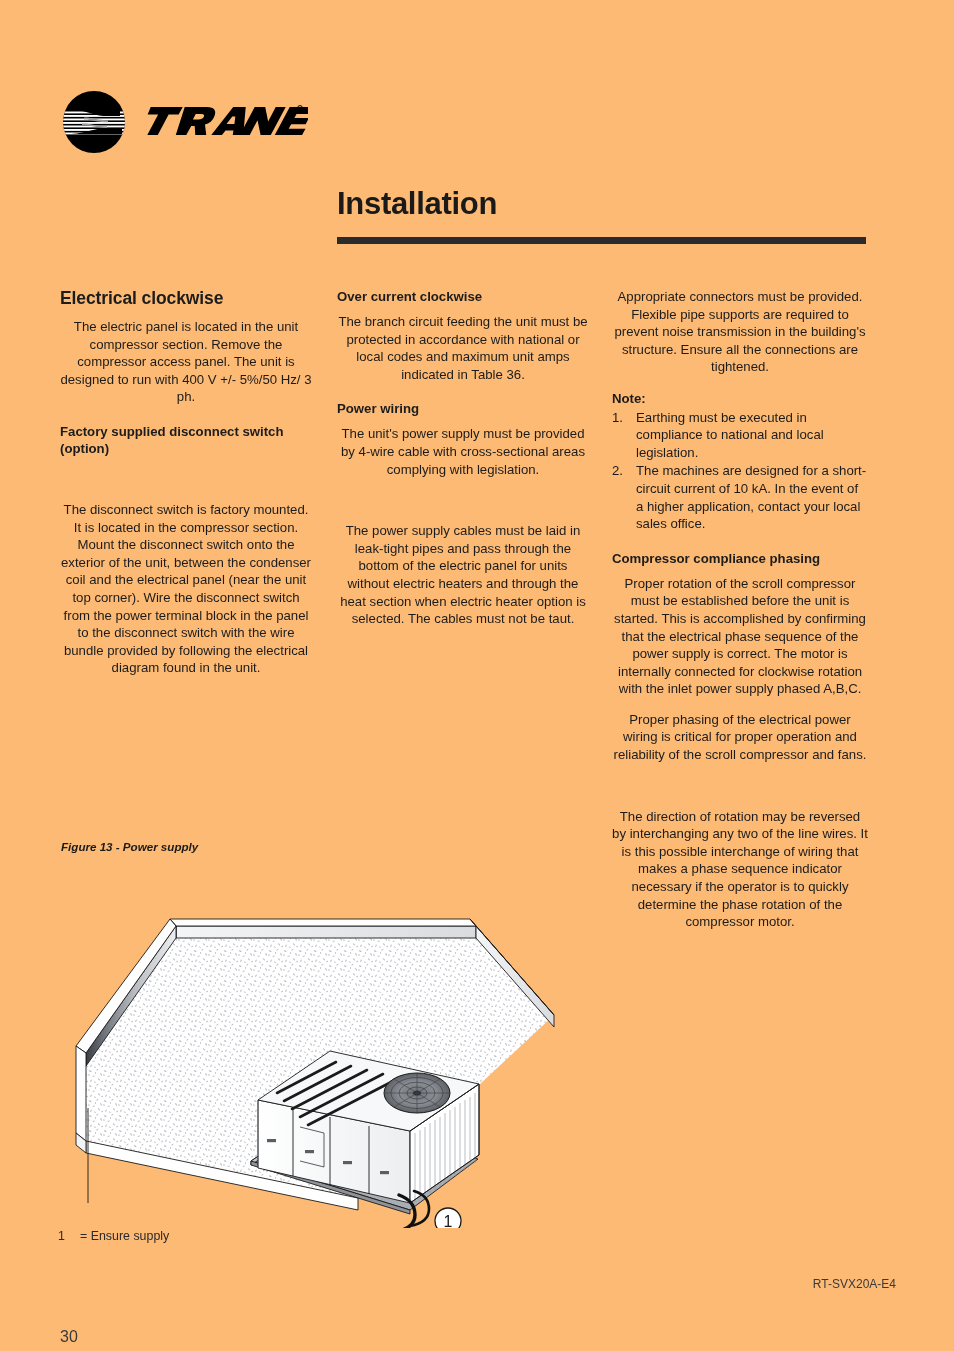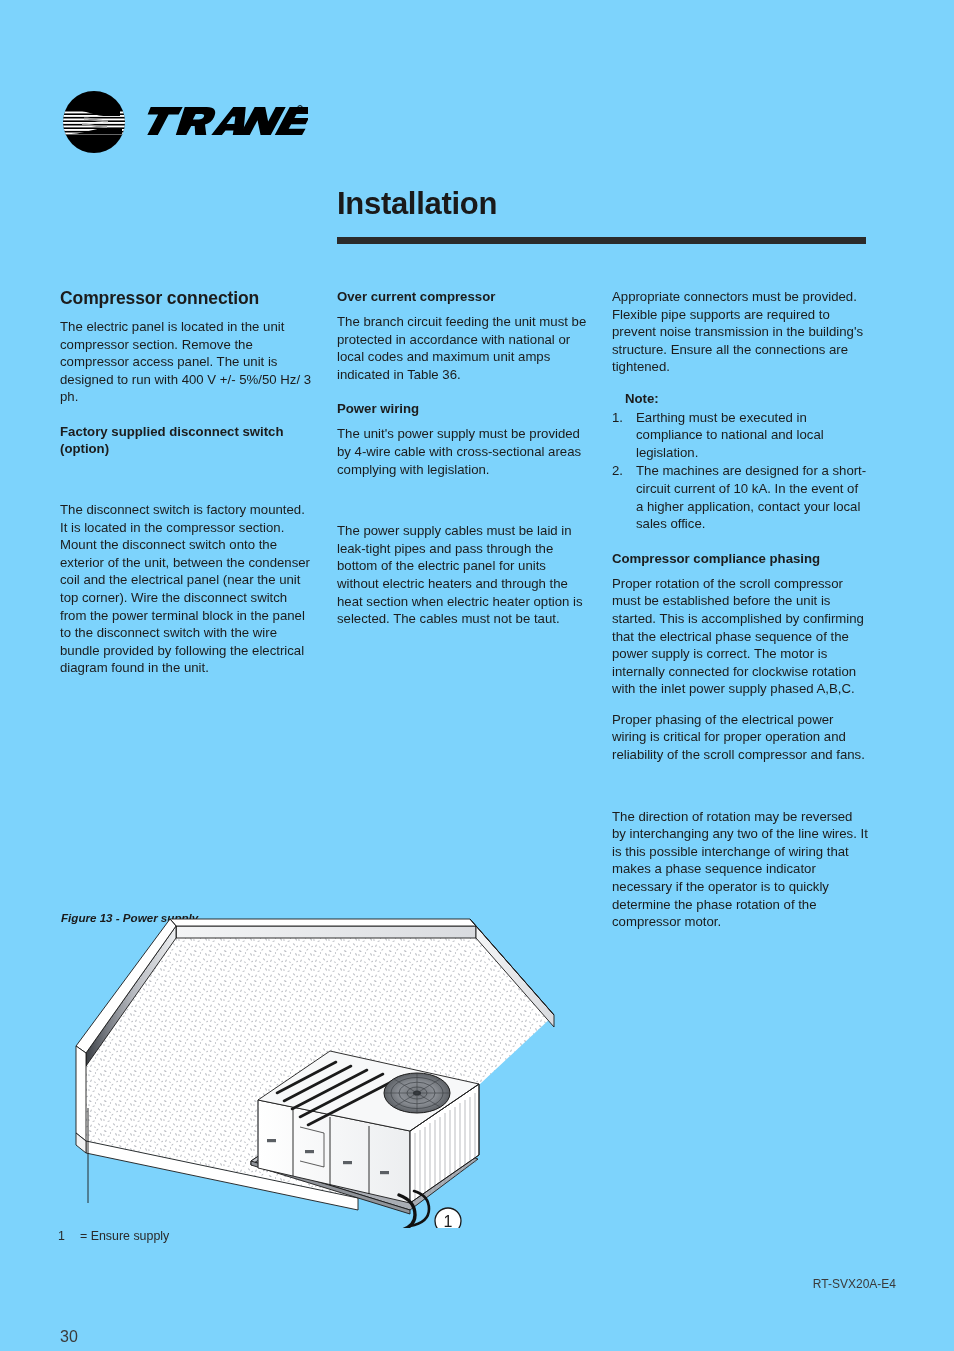"Installation" .page { background: #7dd3fc -> #fdba74 }
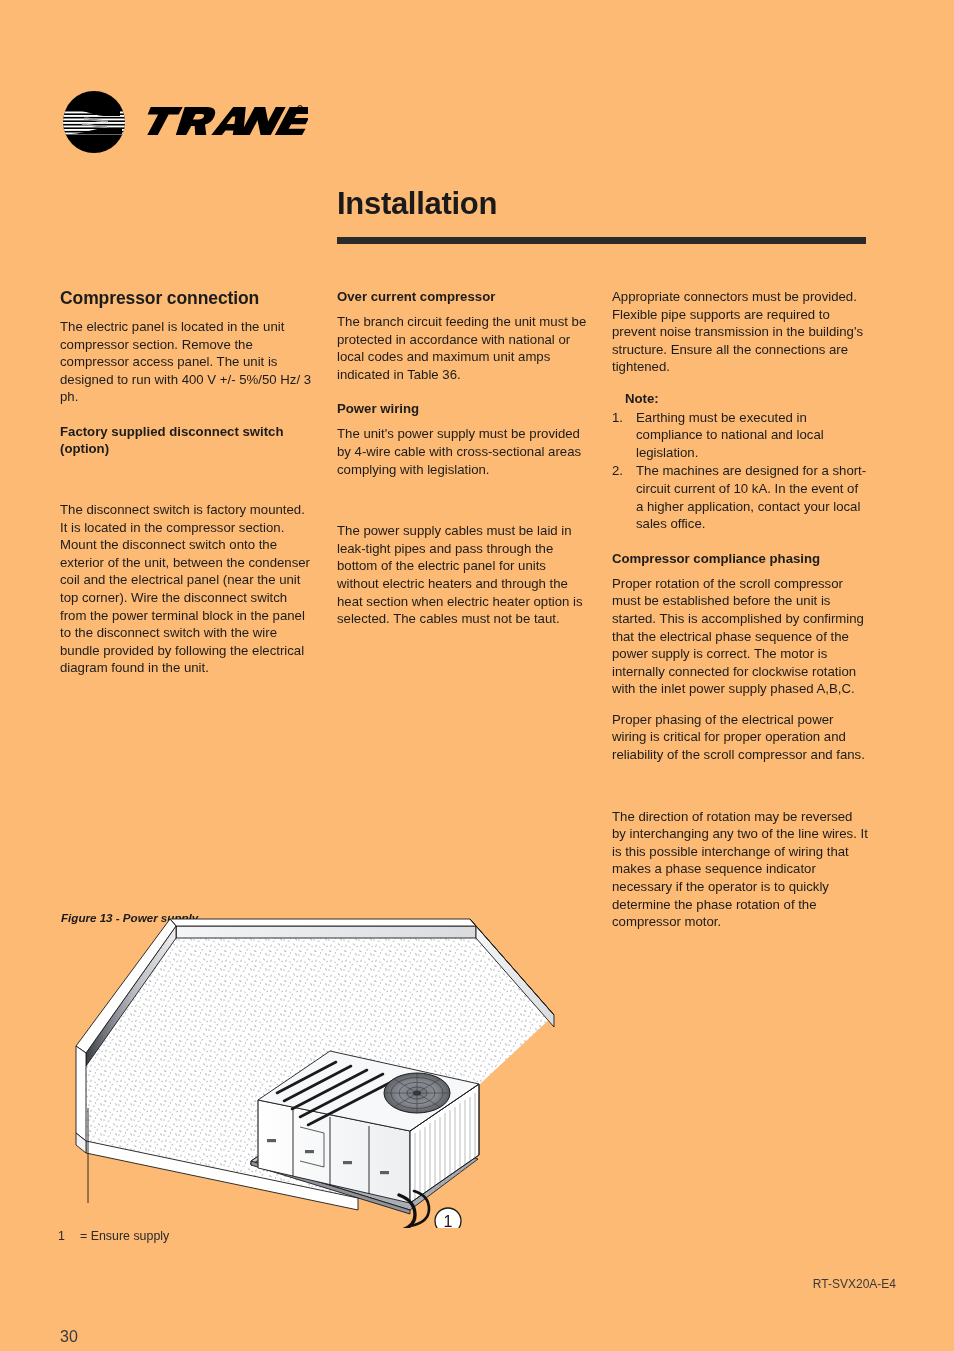"Compressor connection" h2.section-title { text: Compressor connection -> Electrical clockwise }
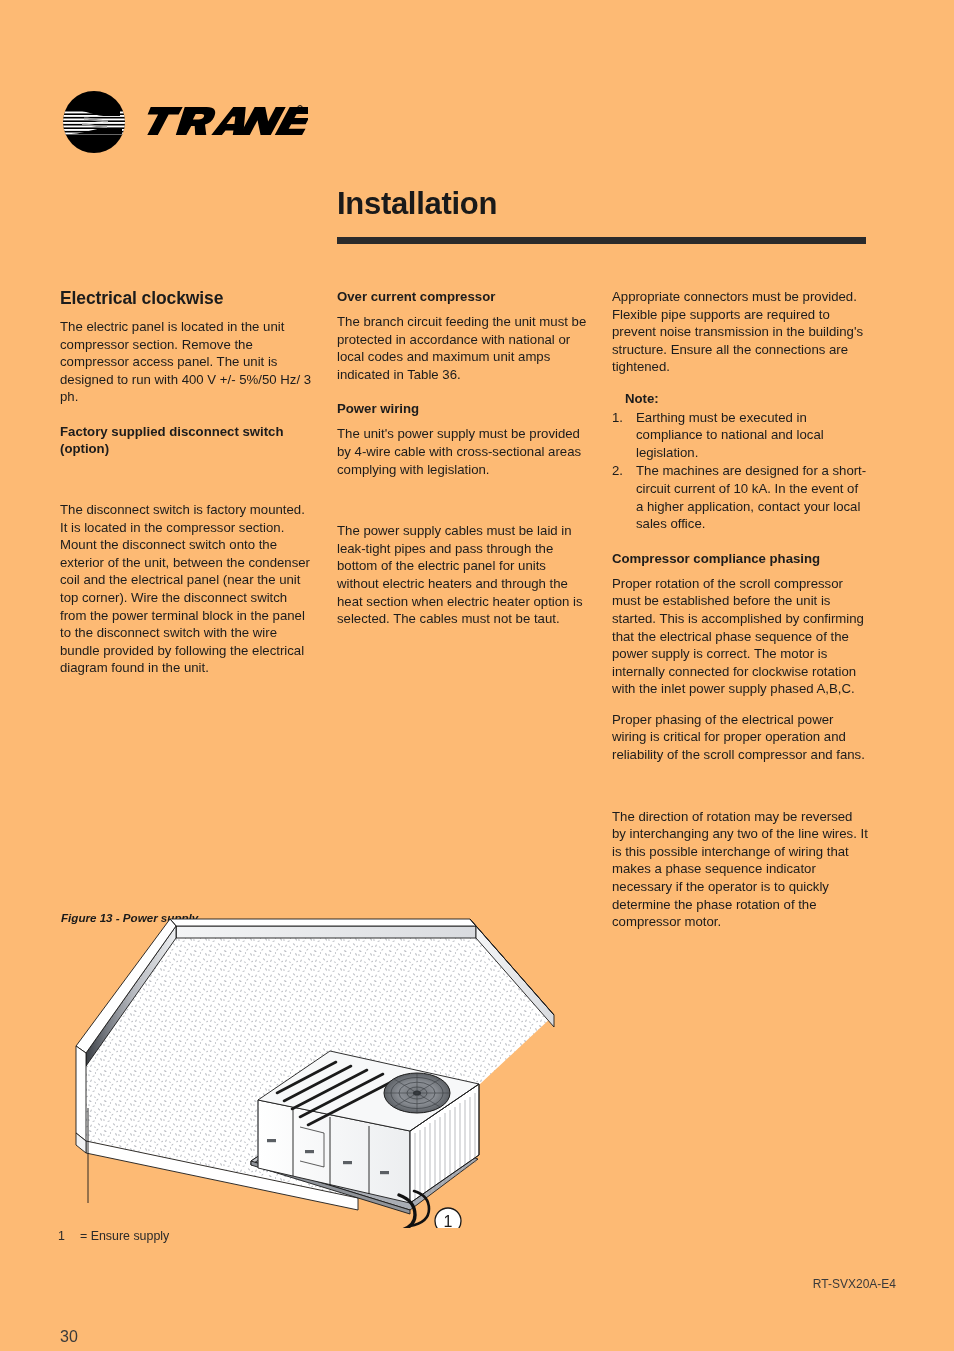"Over current compressor" h3.sub-title { text: compressor -> clockwise }
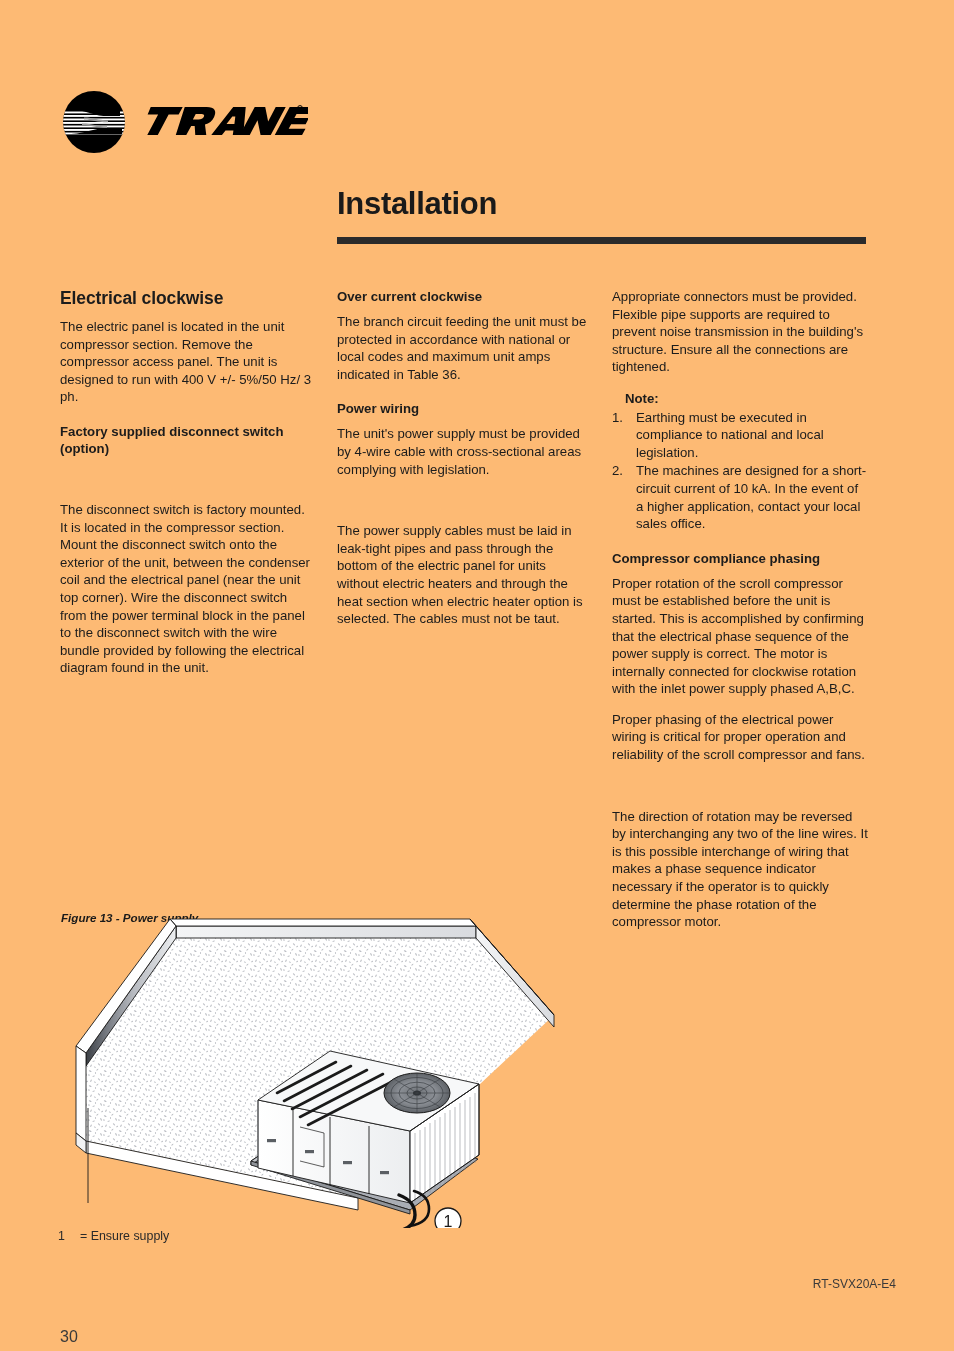"Appropriate connectors must be provided." p.para { text-align: none -> center }
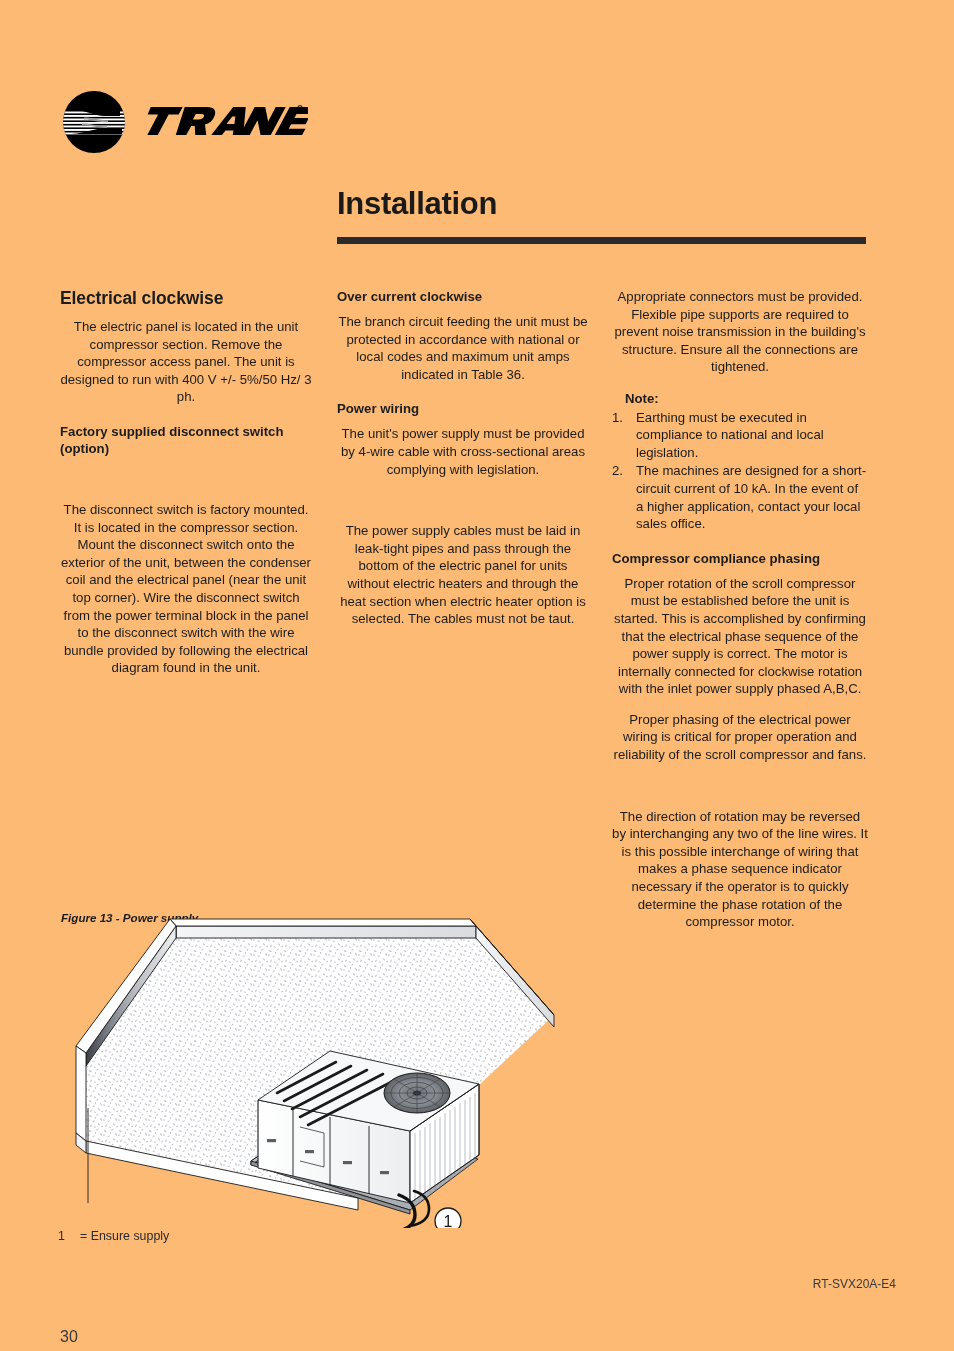"Note:" .note-label { margin: 14px 0 1px 13px -> 14px 0 1px 0 }
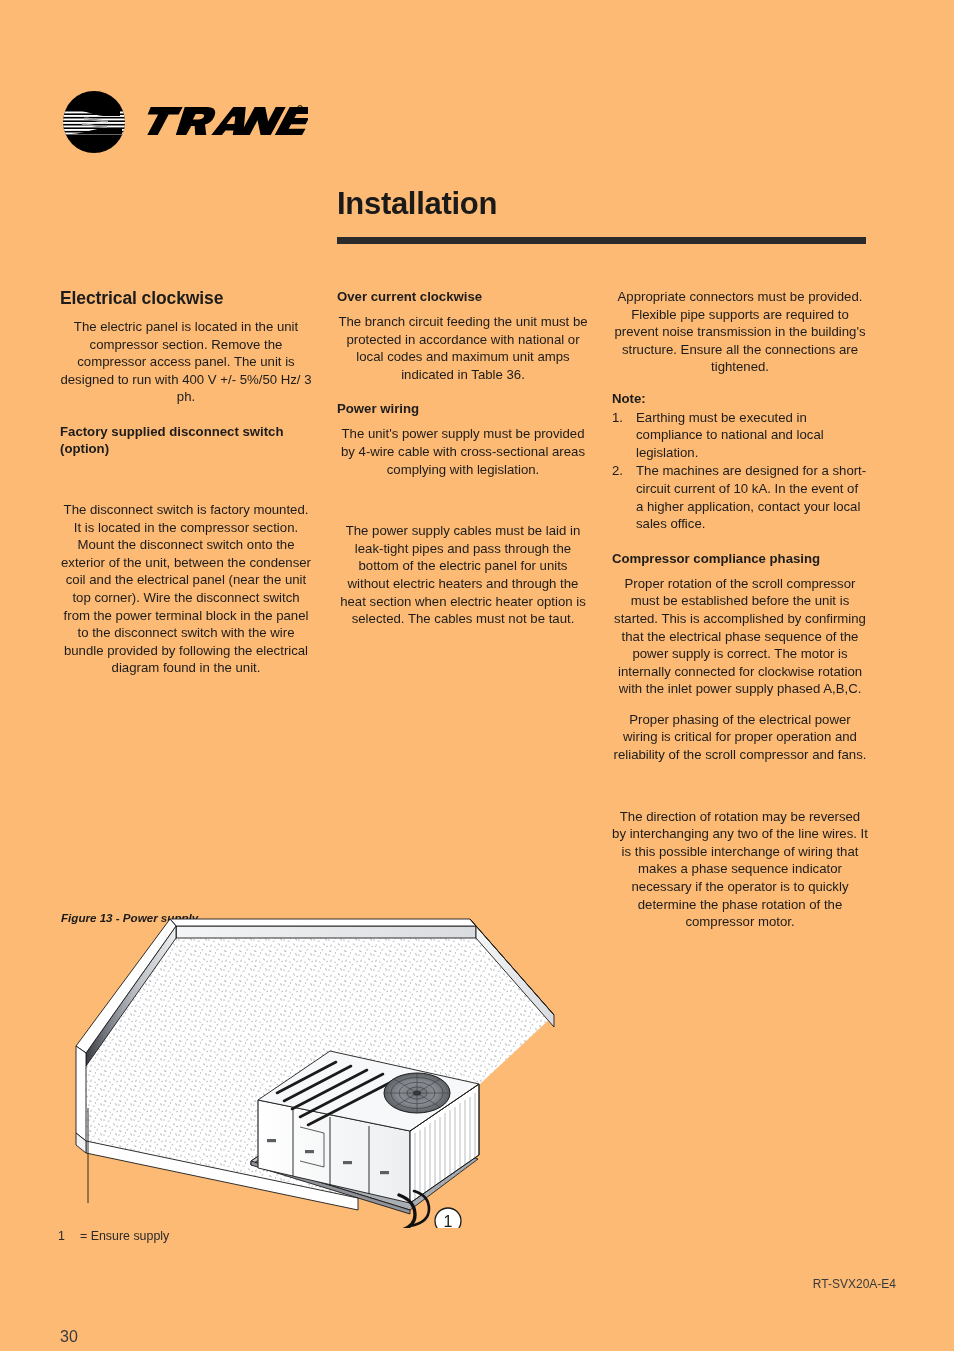"Figure 13 - Power supply" .figure-caption { top: 911px -> 840px }
